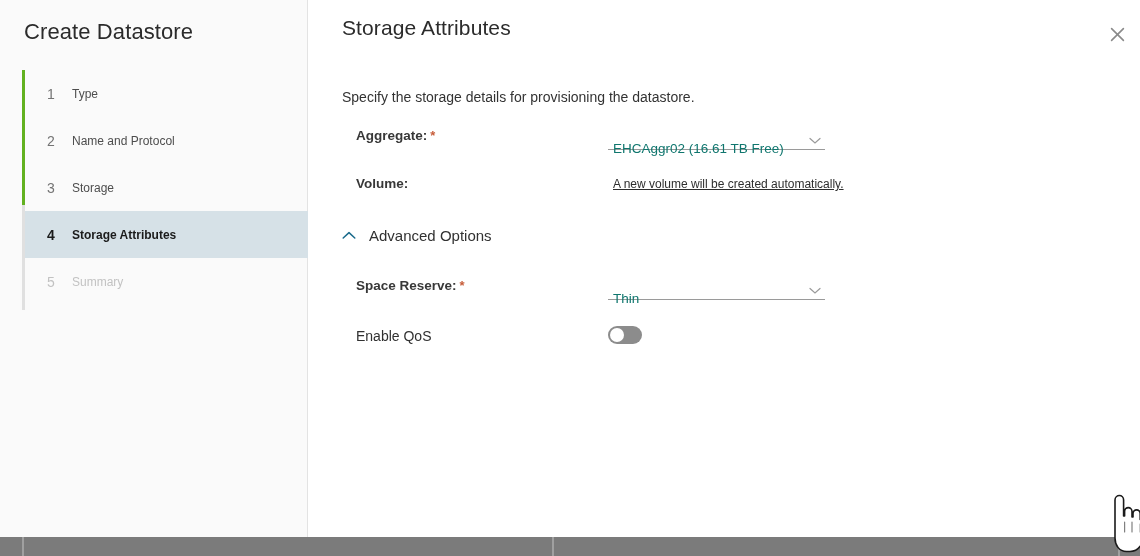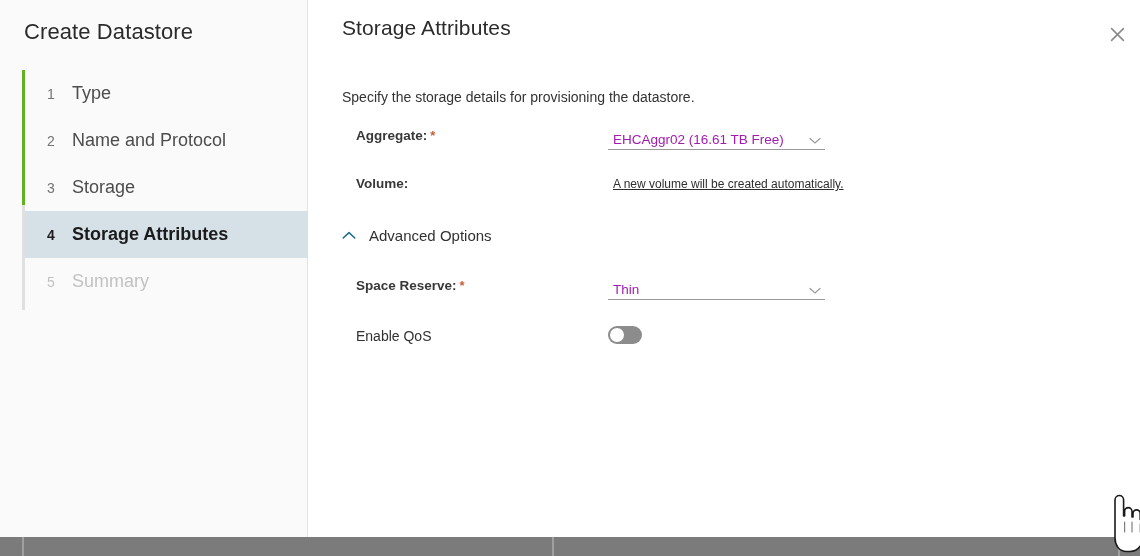"Type" .step .label { font-size: 18px -> 12px }
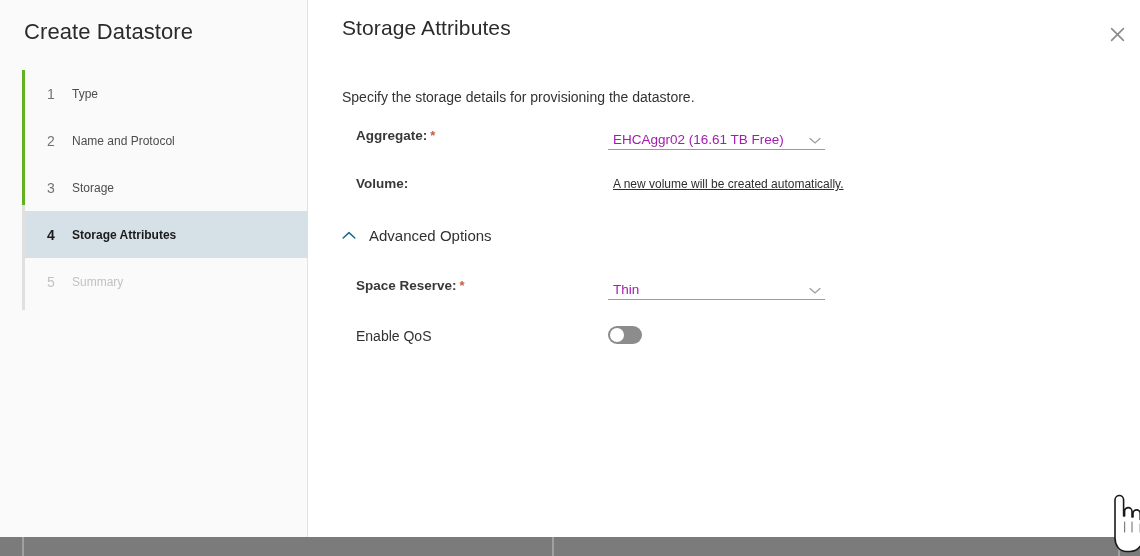"EHCAggr02 (16.61 TB Free)" .select-wrap .value { color: #a21caf -> #0f766e; top: 8px -> 17px }
